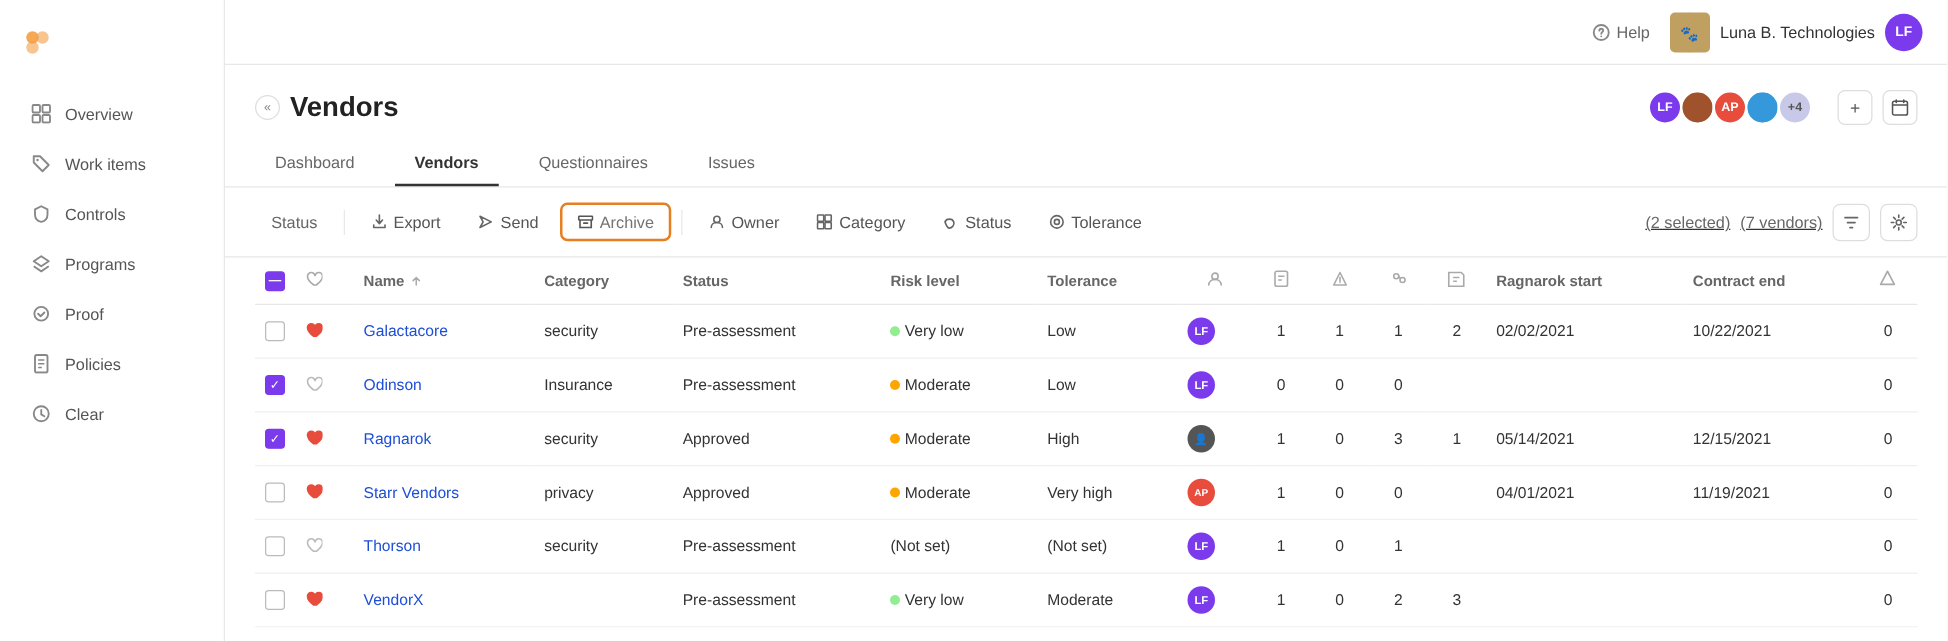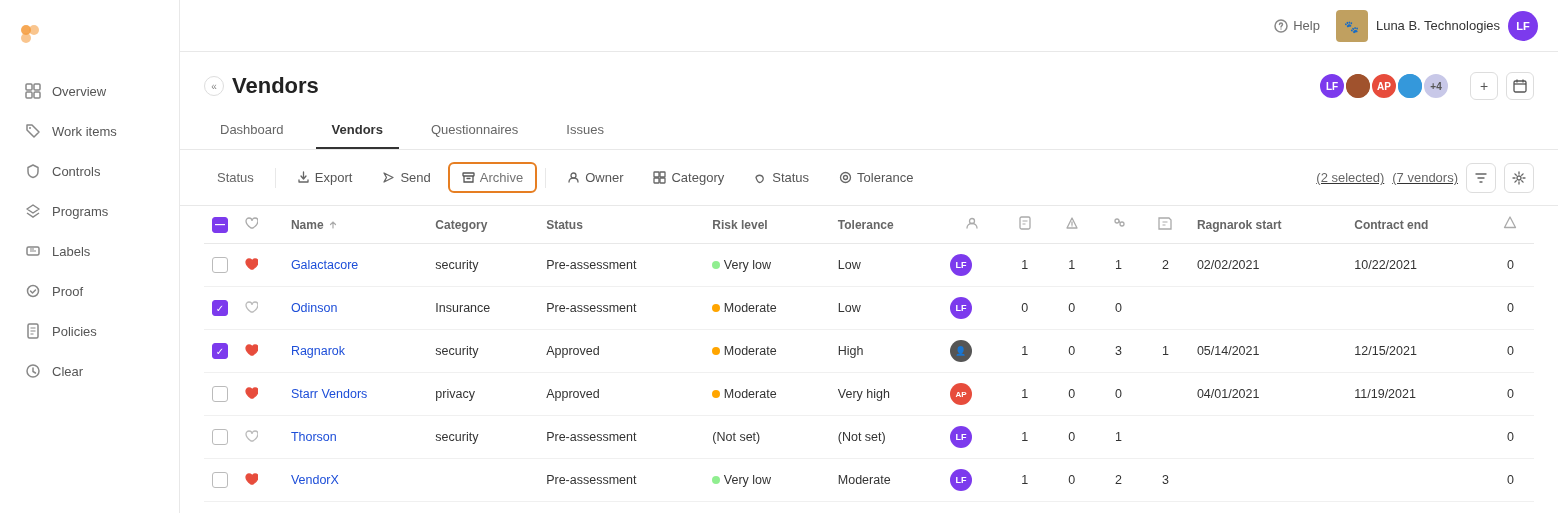"Labels" div.sidebar-item { html: <div> <div> <svg> <rect></rect> <path></path> </svg> </div> <span>Labels</span> </div> -> none }
